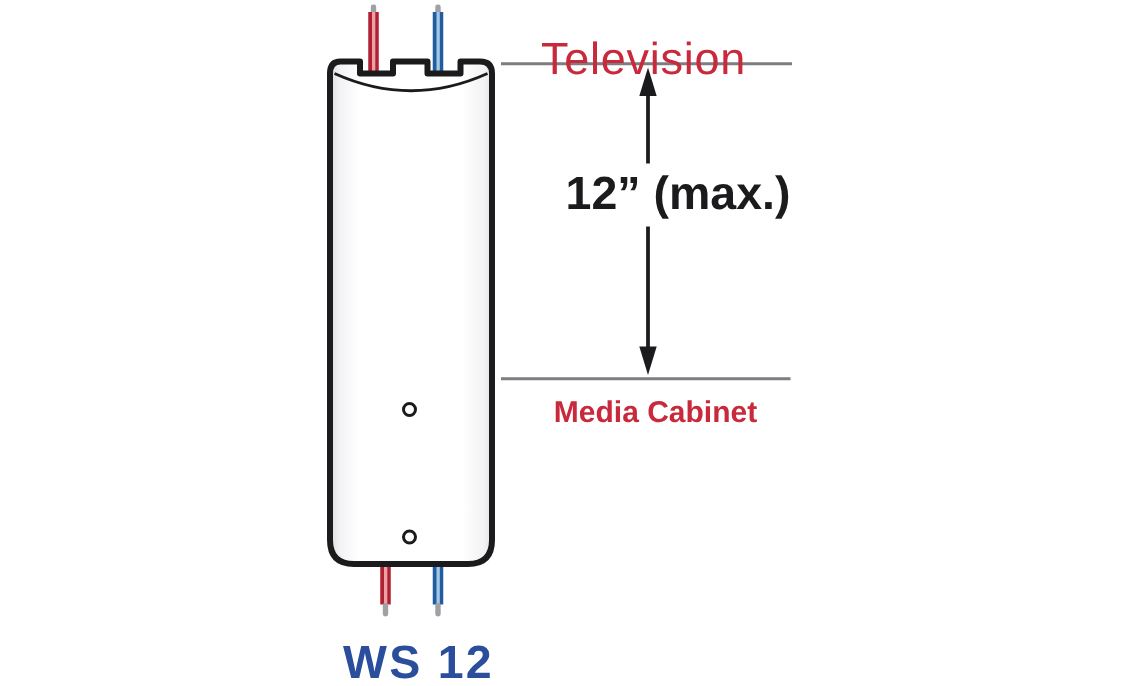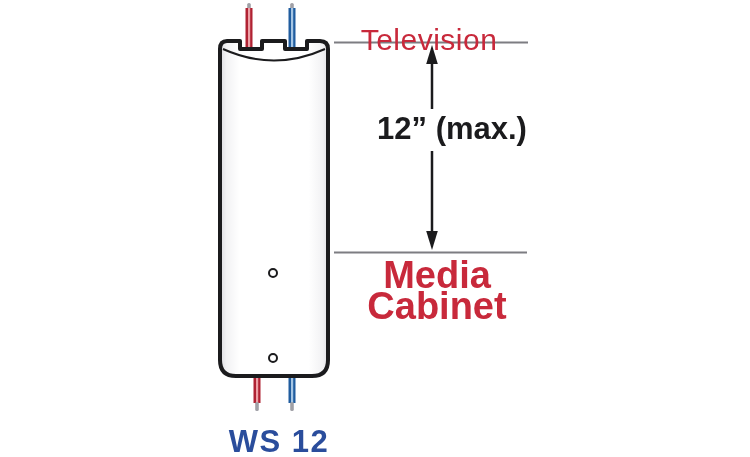"Media Cabinet" .label-media-cabinet { font-size: 38px -> 20px }
